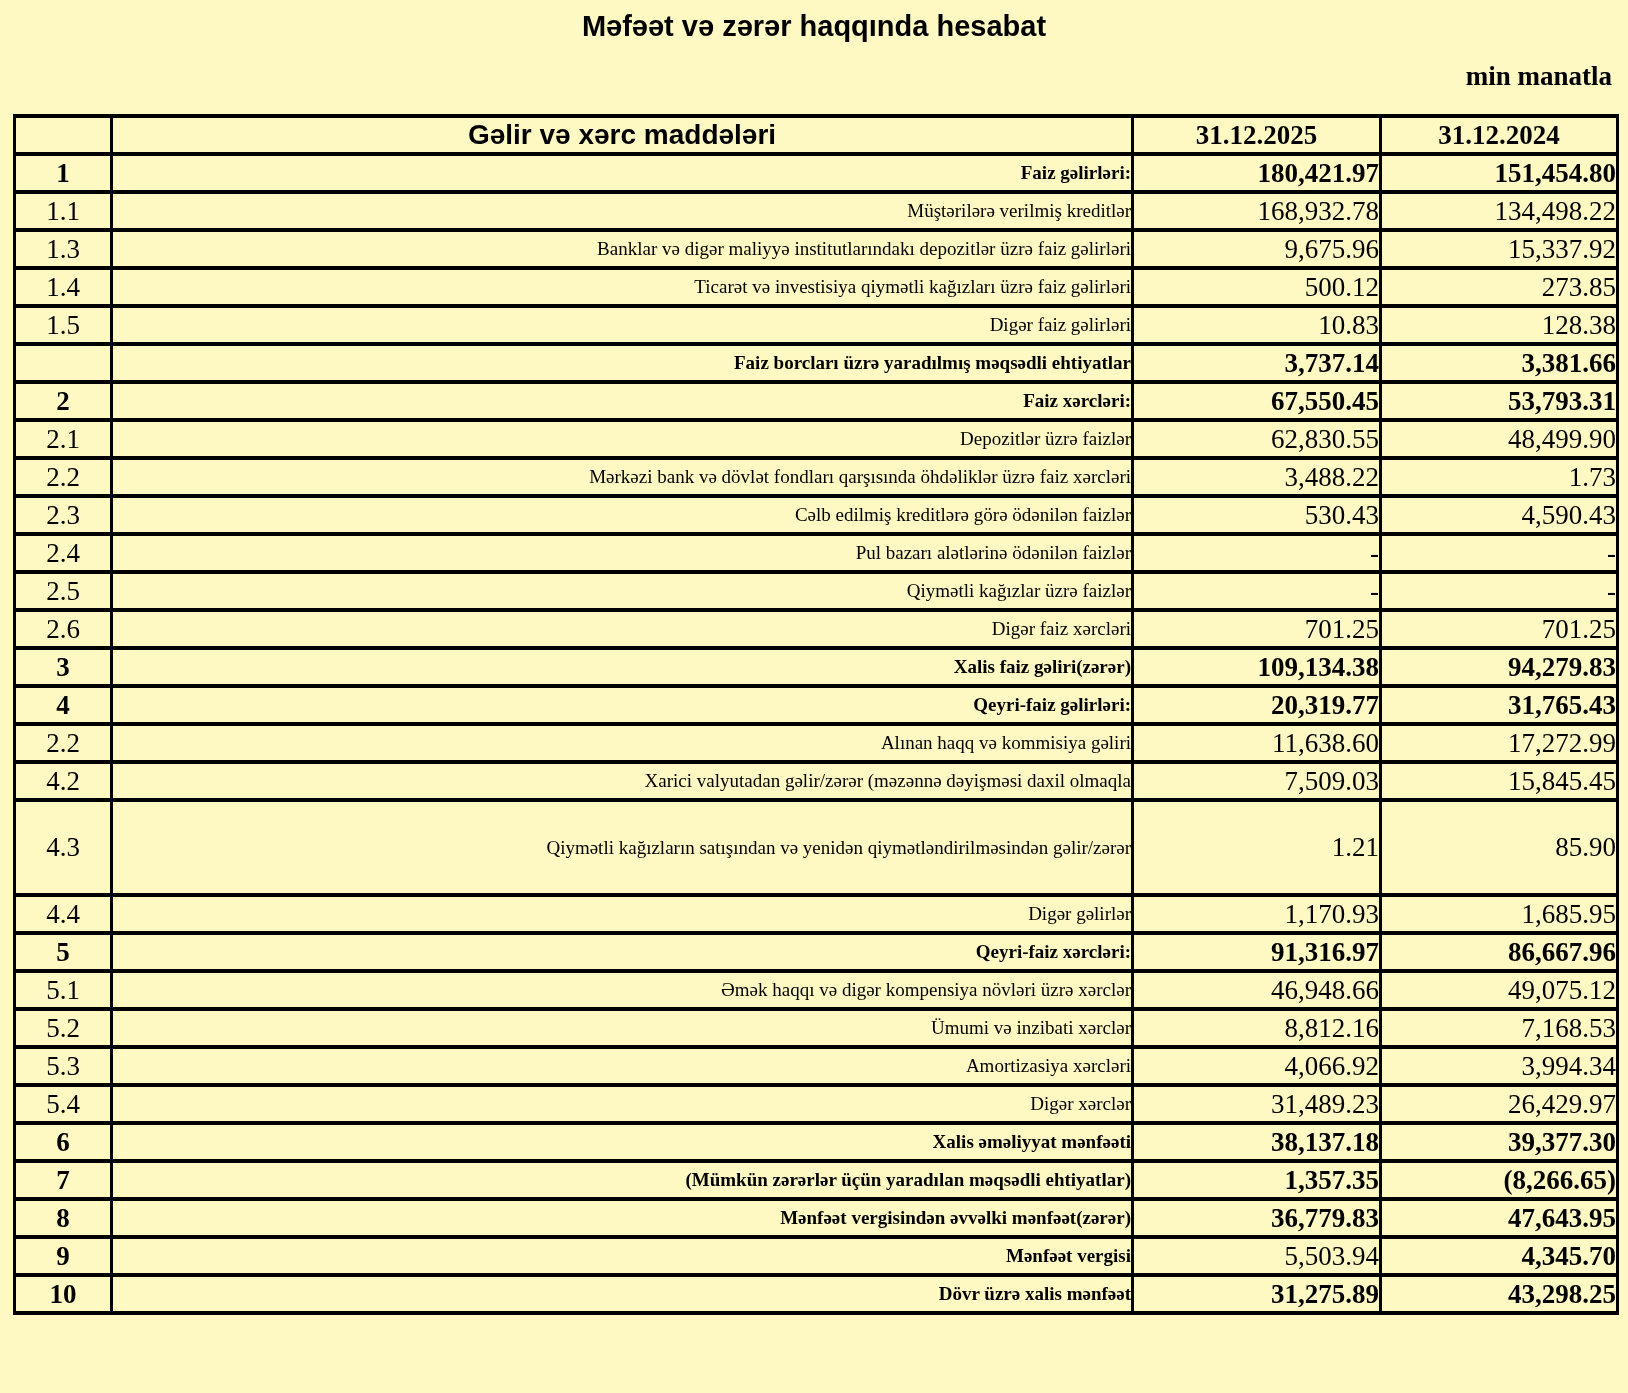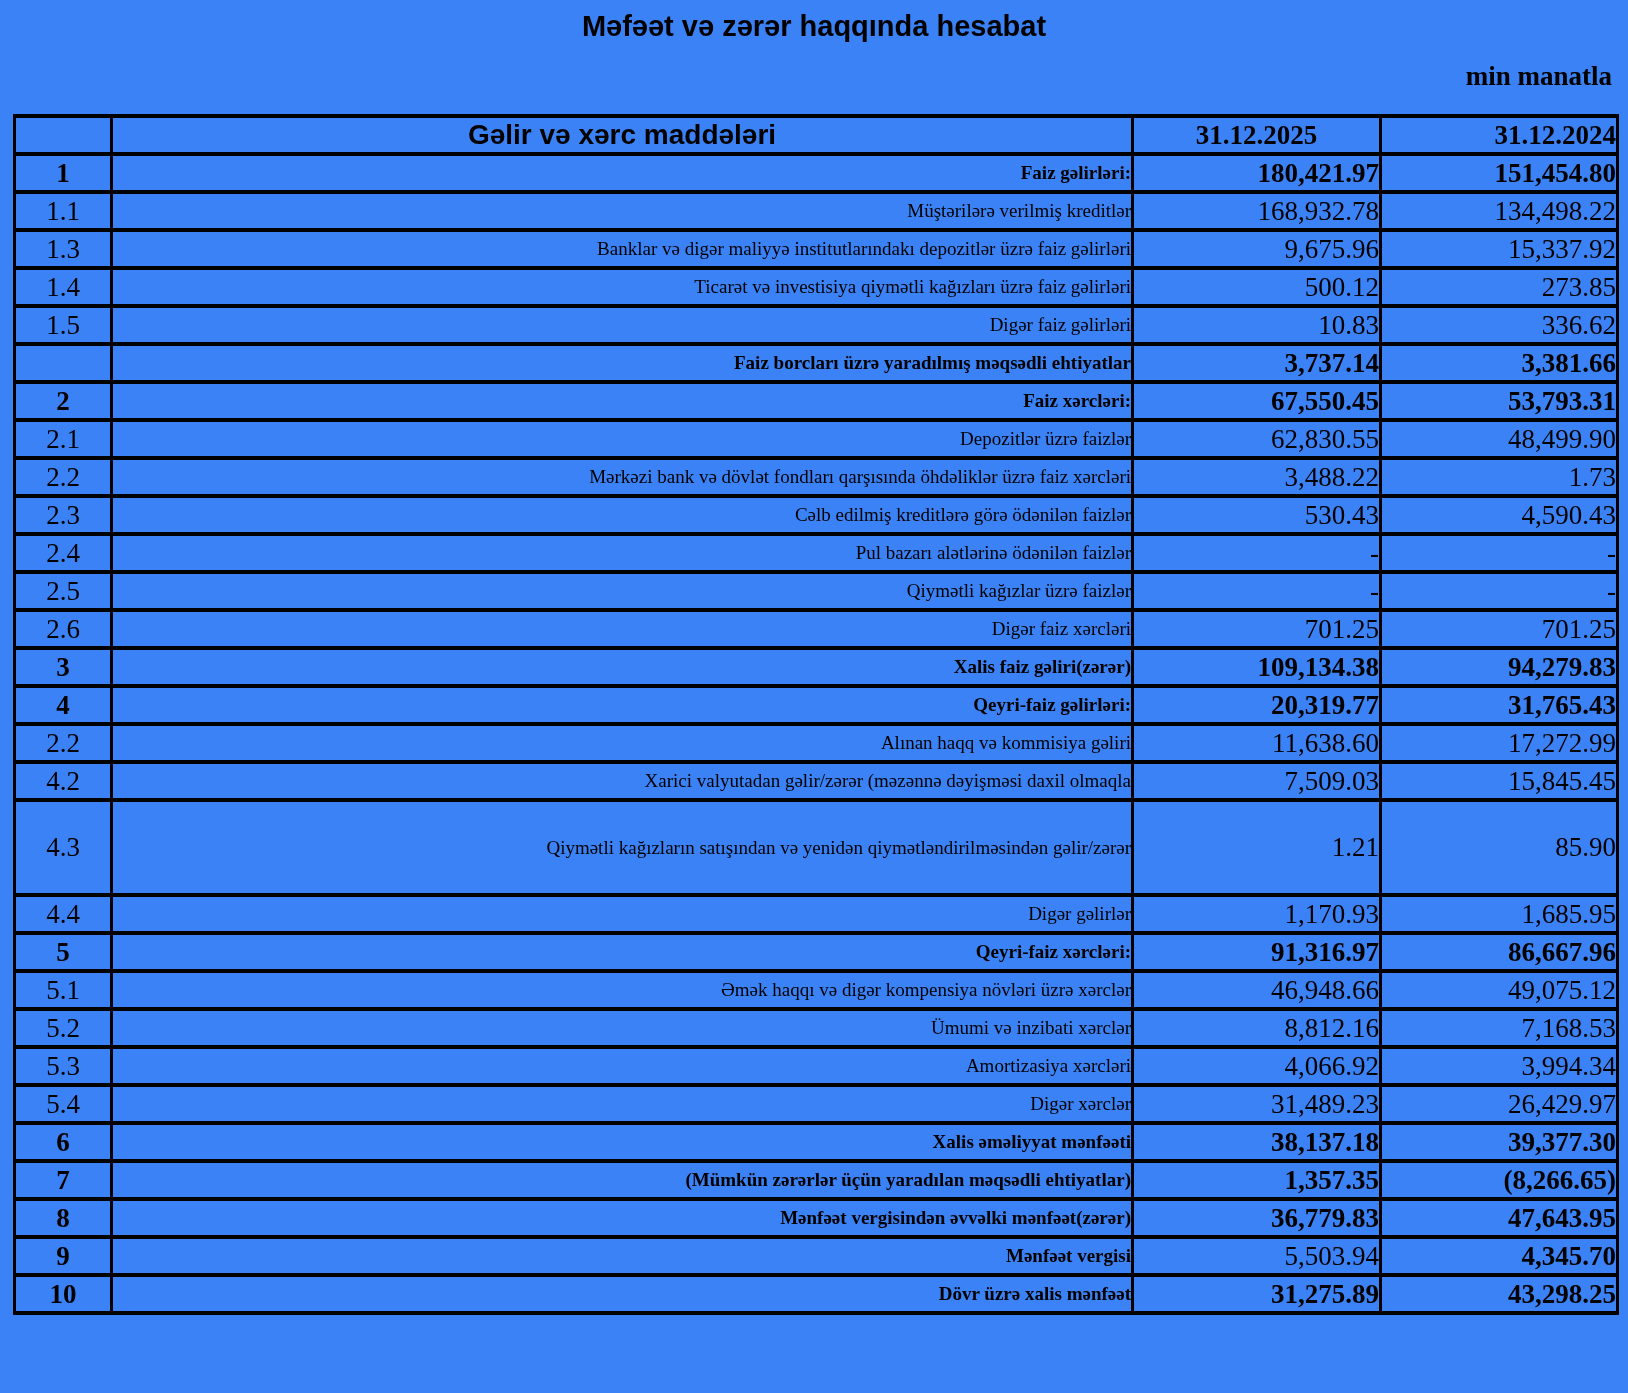"Məfəət və zərər haqqında hesabat" .page { background: #3b82f6 -> #fef9c3 }
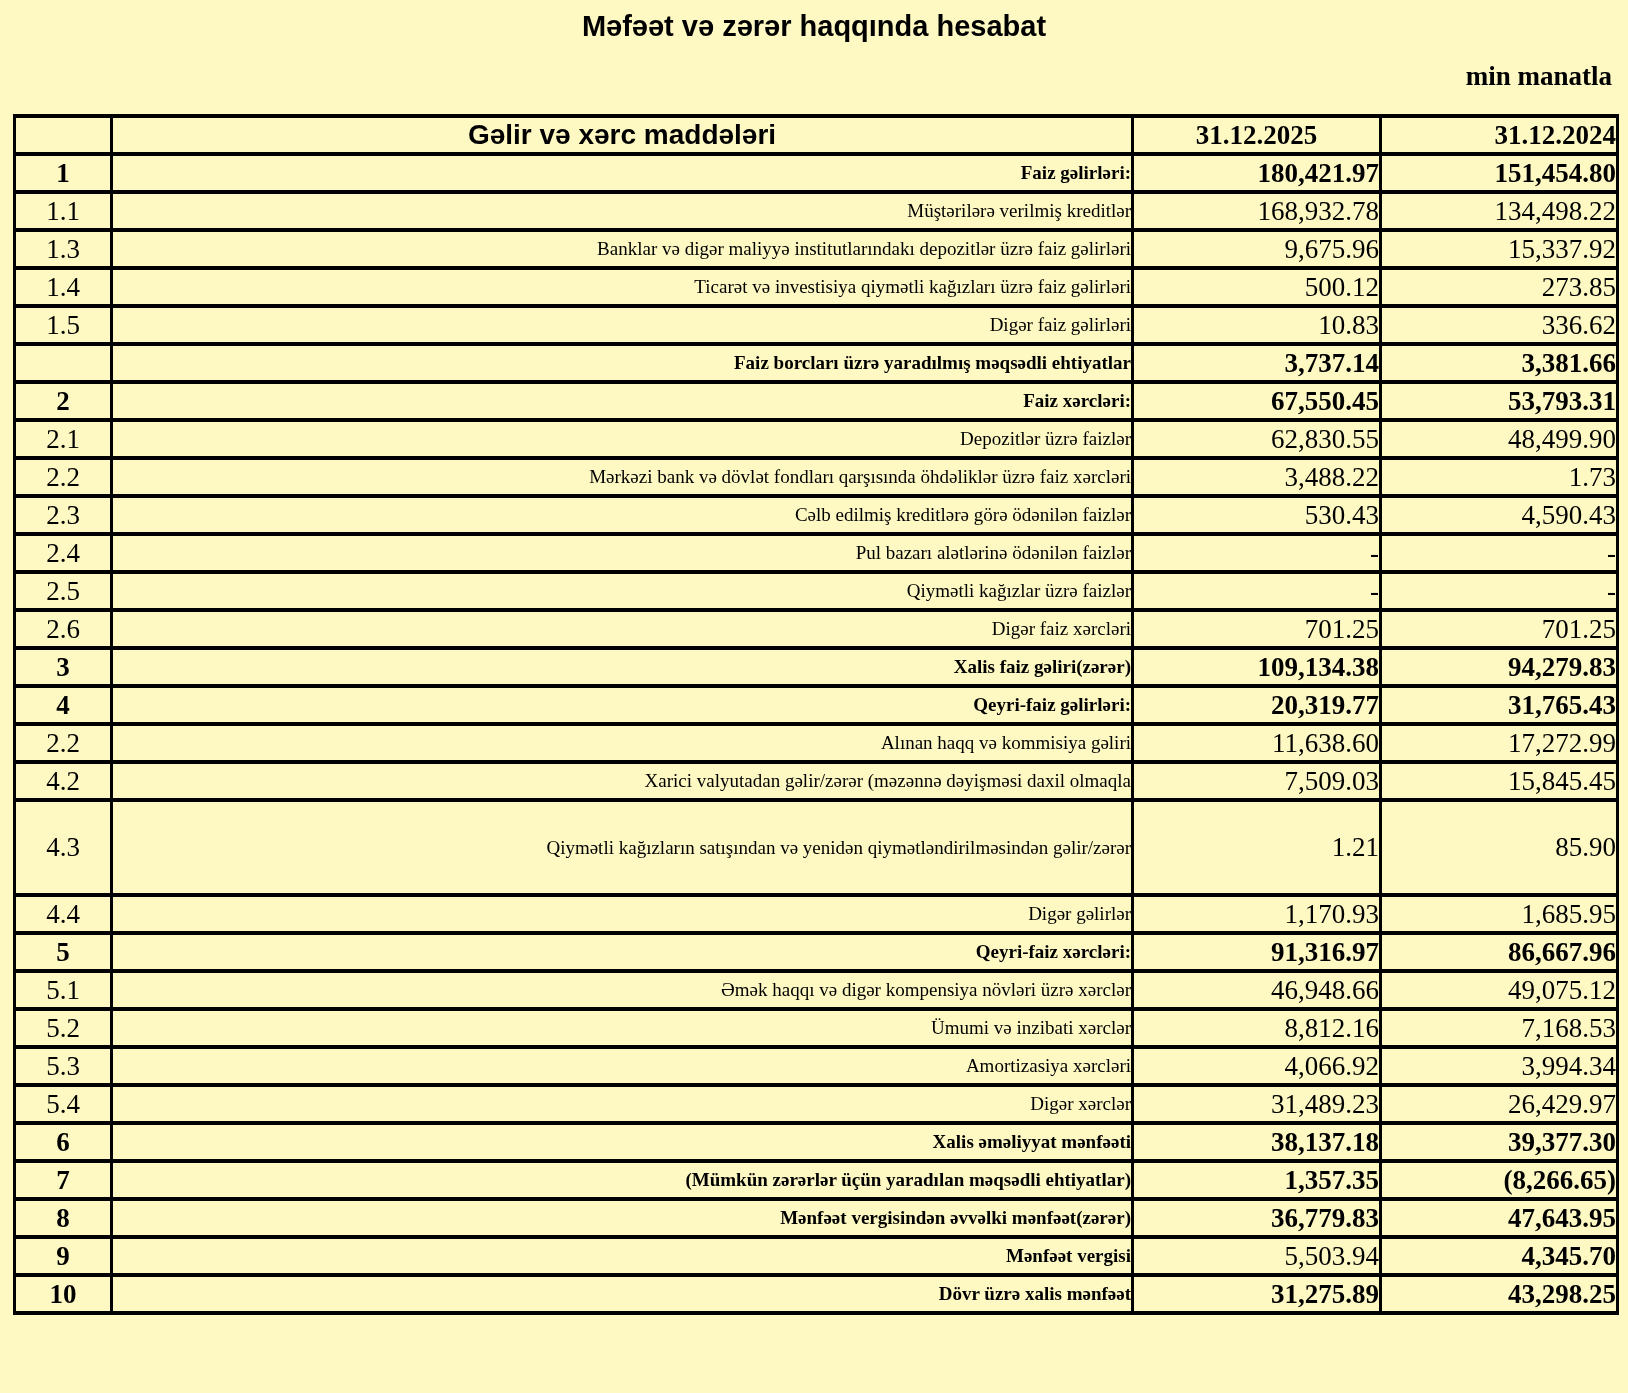"31.12.2024" .col-val.last { text-align: right -> none }
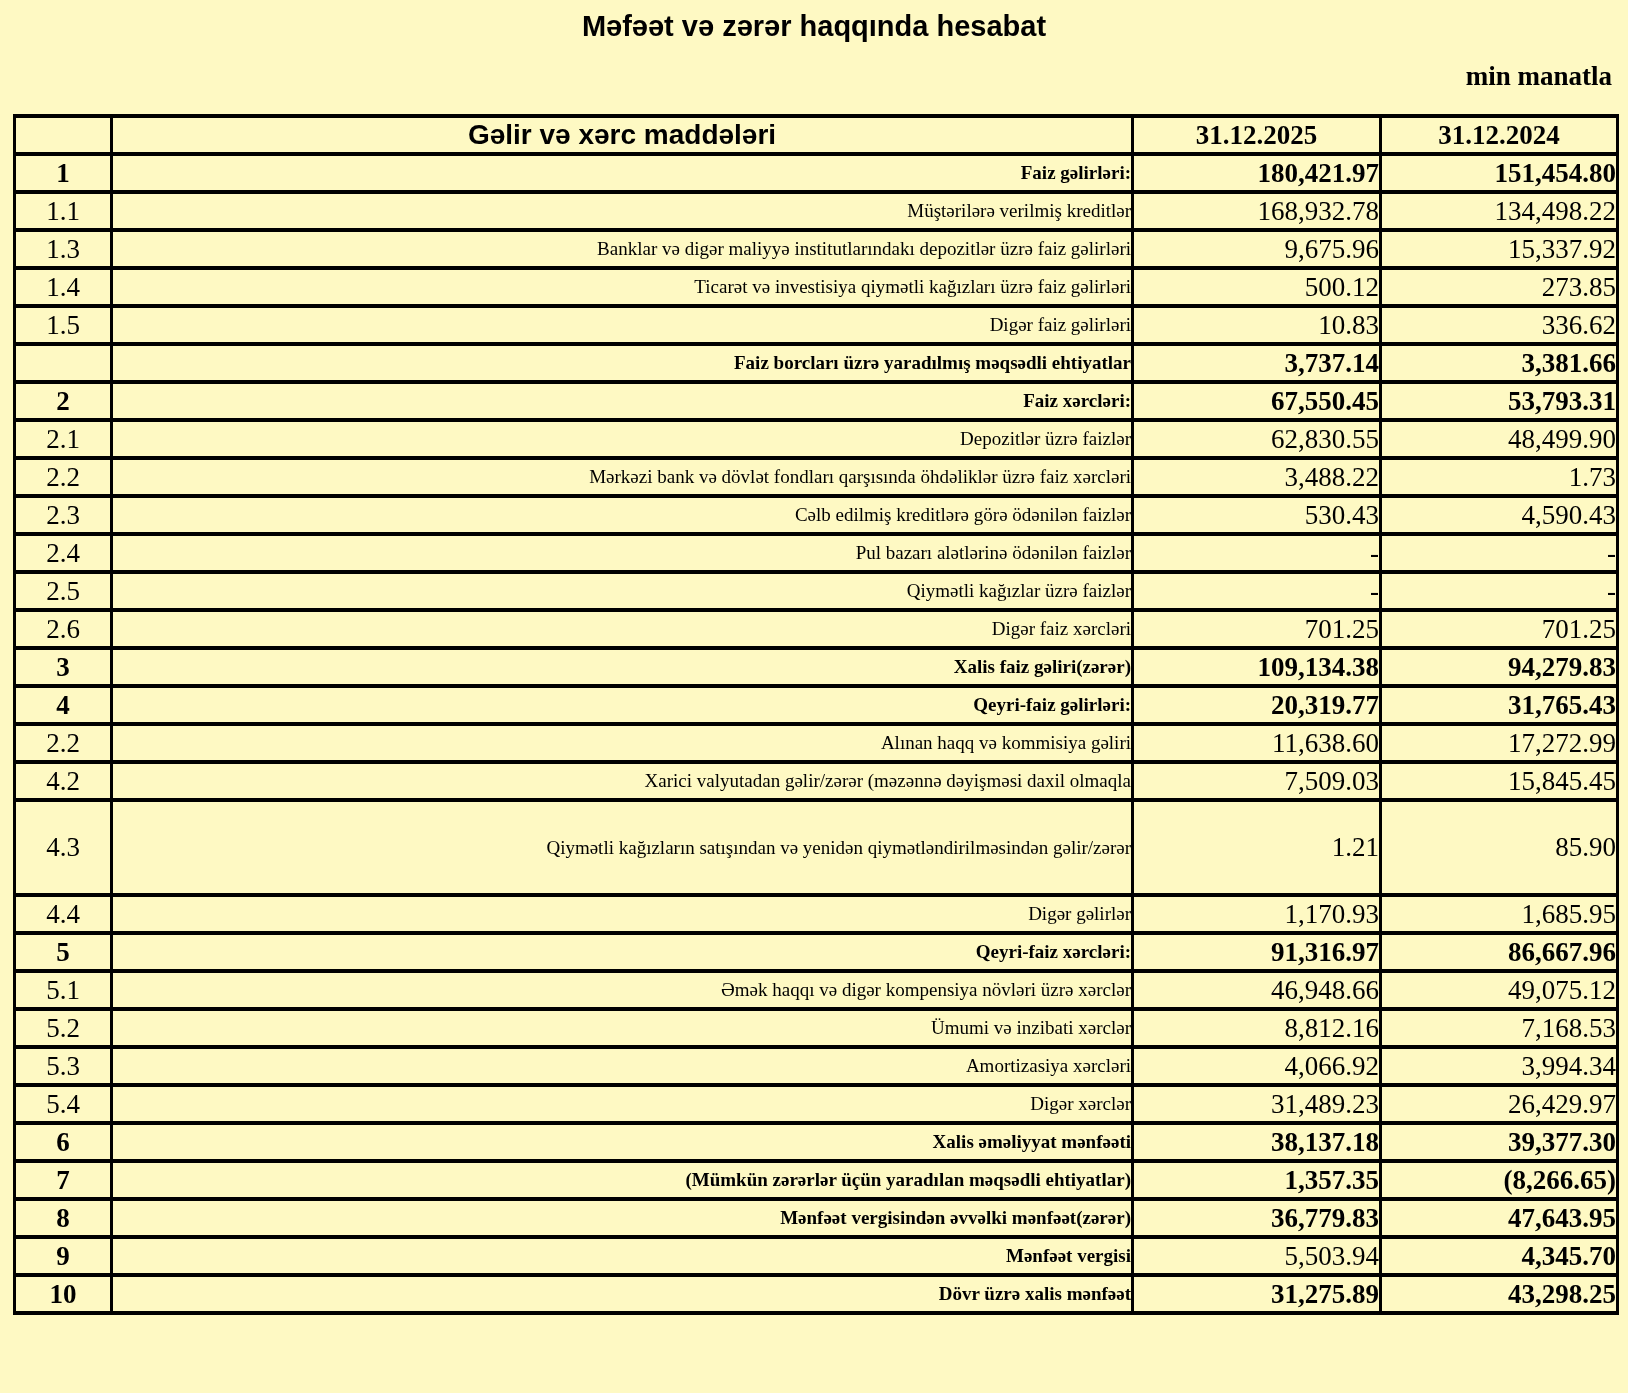"336.62" td.col-val { text: 336.62 -> 128.38 }
